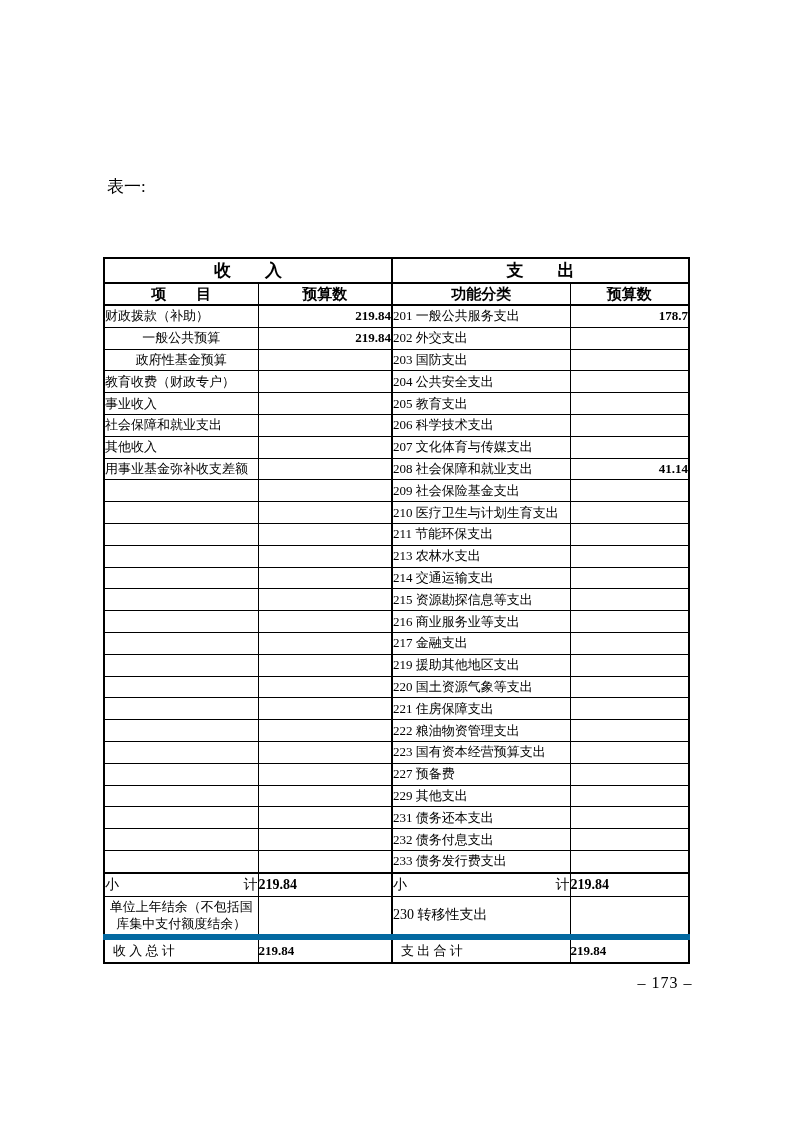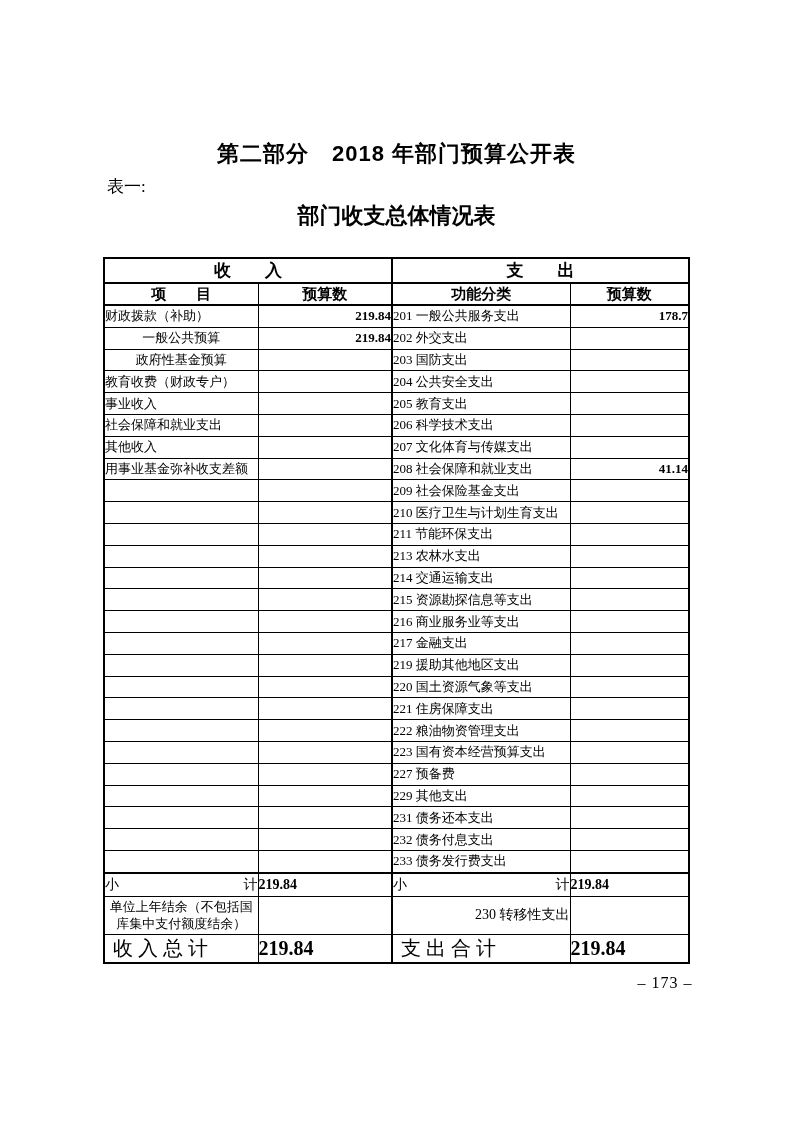"第二部分 2018 年部门预算公开表" div.section-title { html: <div>第二部分 2018 年部门预算公开表</div> -> none }
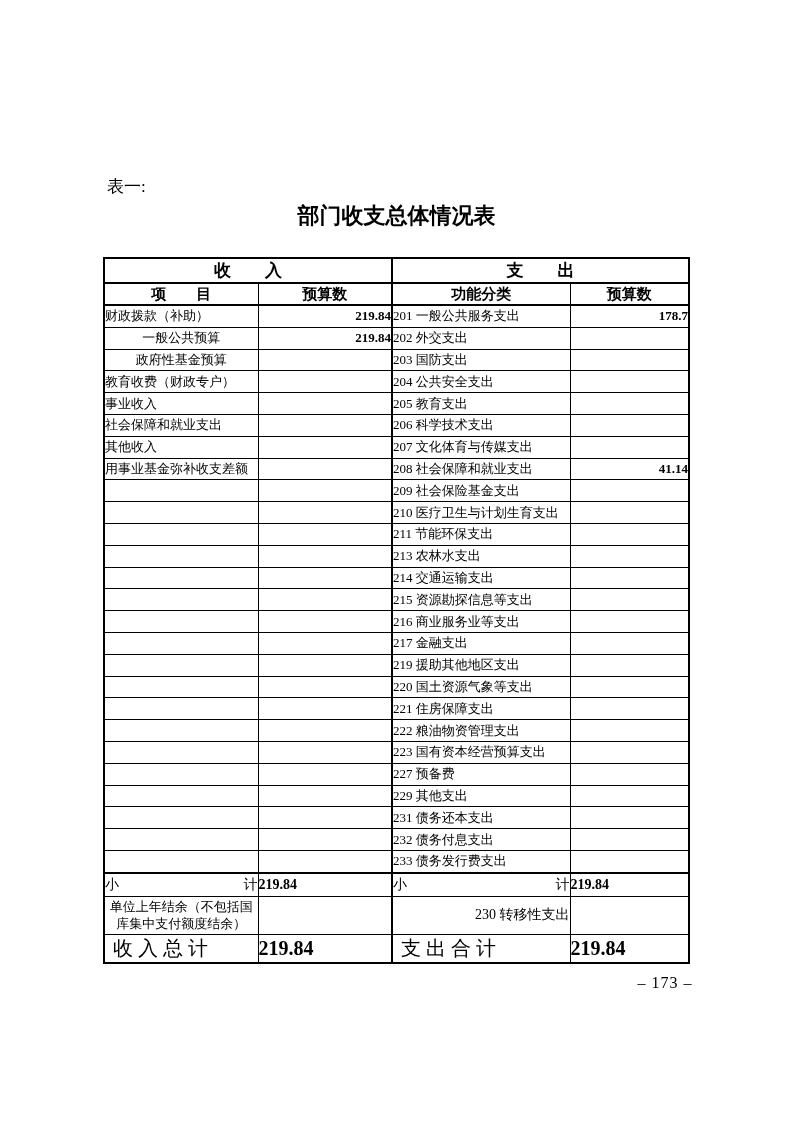"部门收支总体情况表" div.table-title { html: <div>部门收支总体情况表</div> -> none }
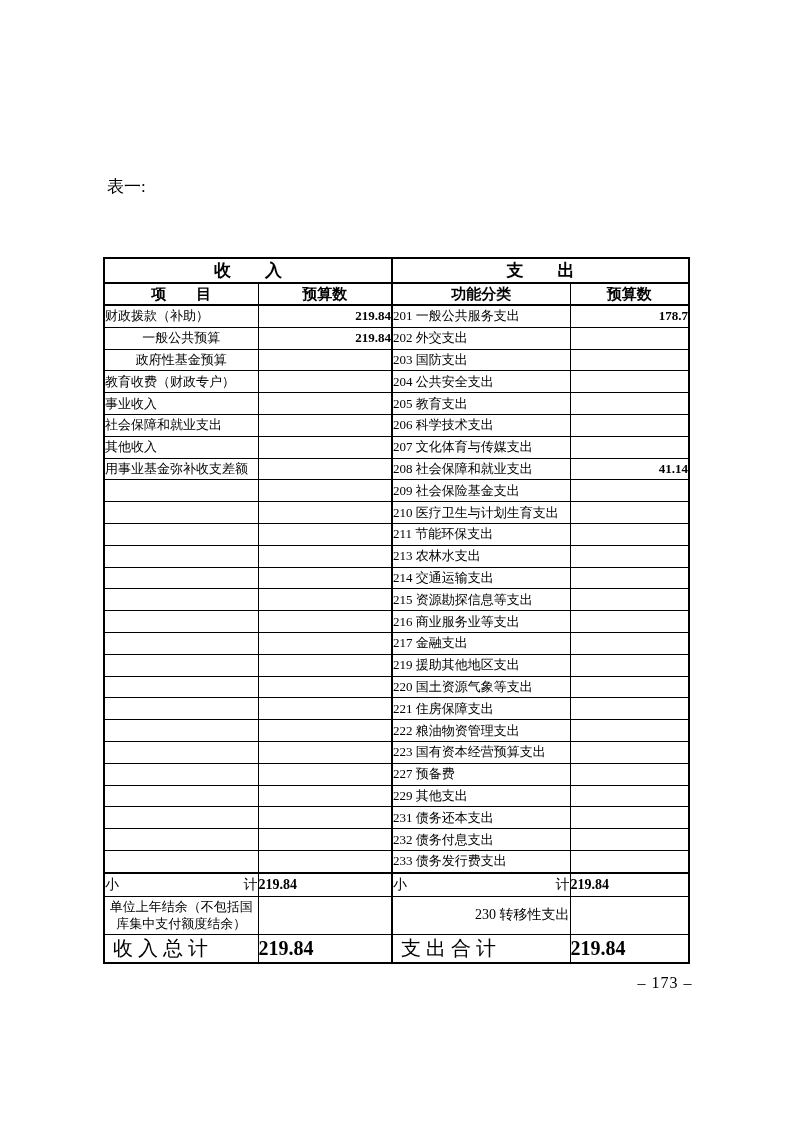"230 转移性支出" .transfer-lbl { text-align: right -> left }
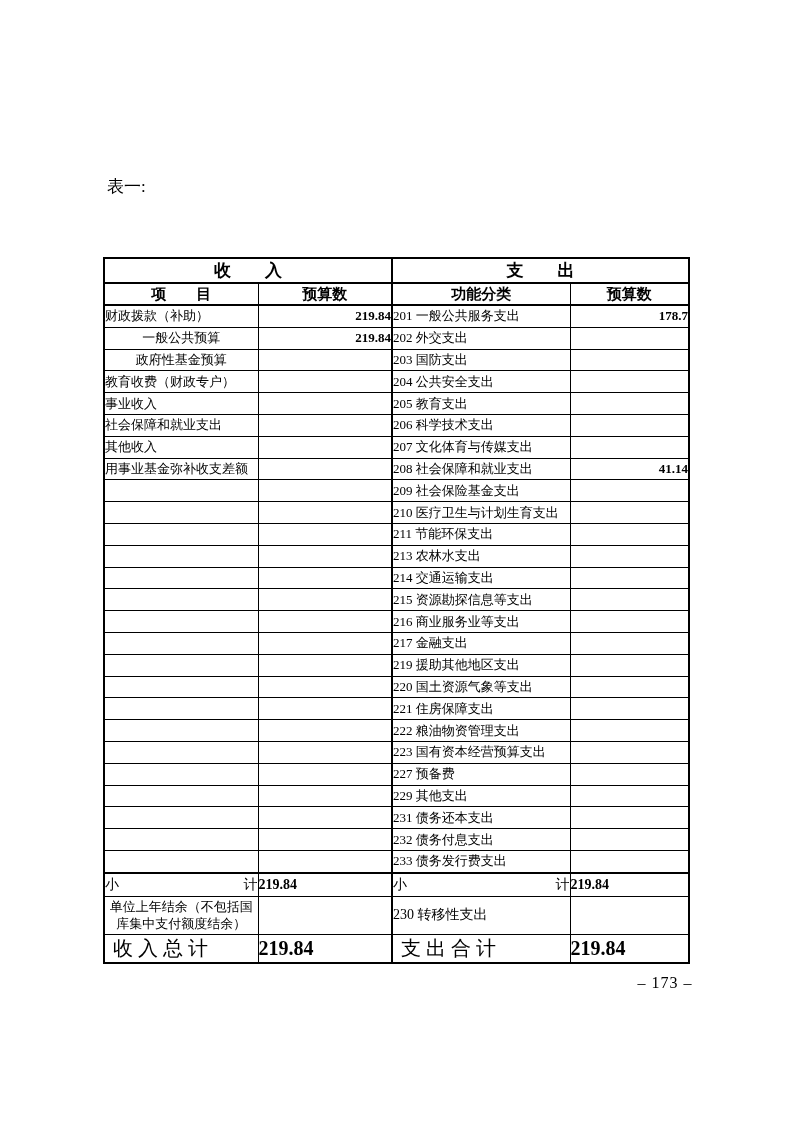"收 入 总 计" tr.total td { border-top: 1px solid #0369a1 -> 6px solid #0369a1; font-size: 20px -> 13px }
